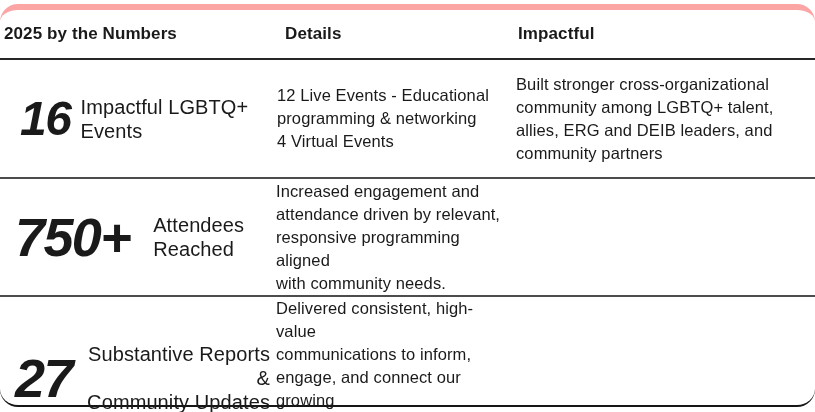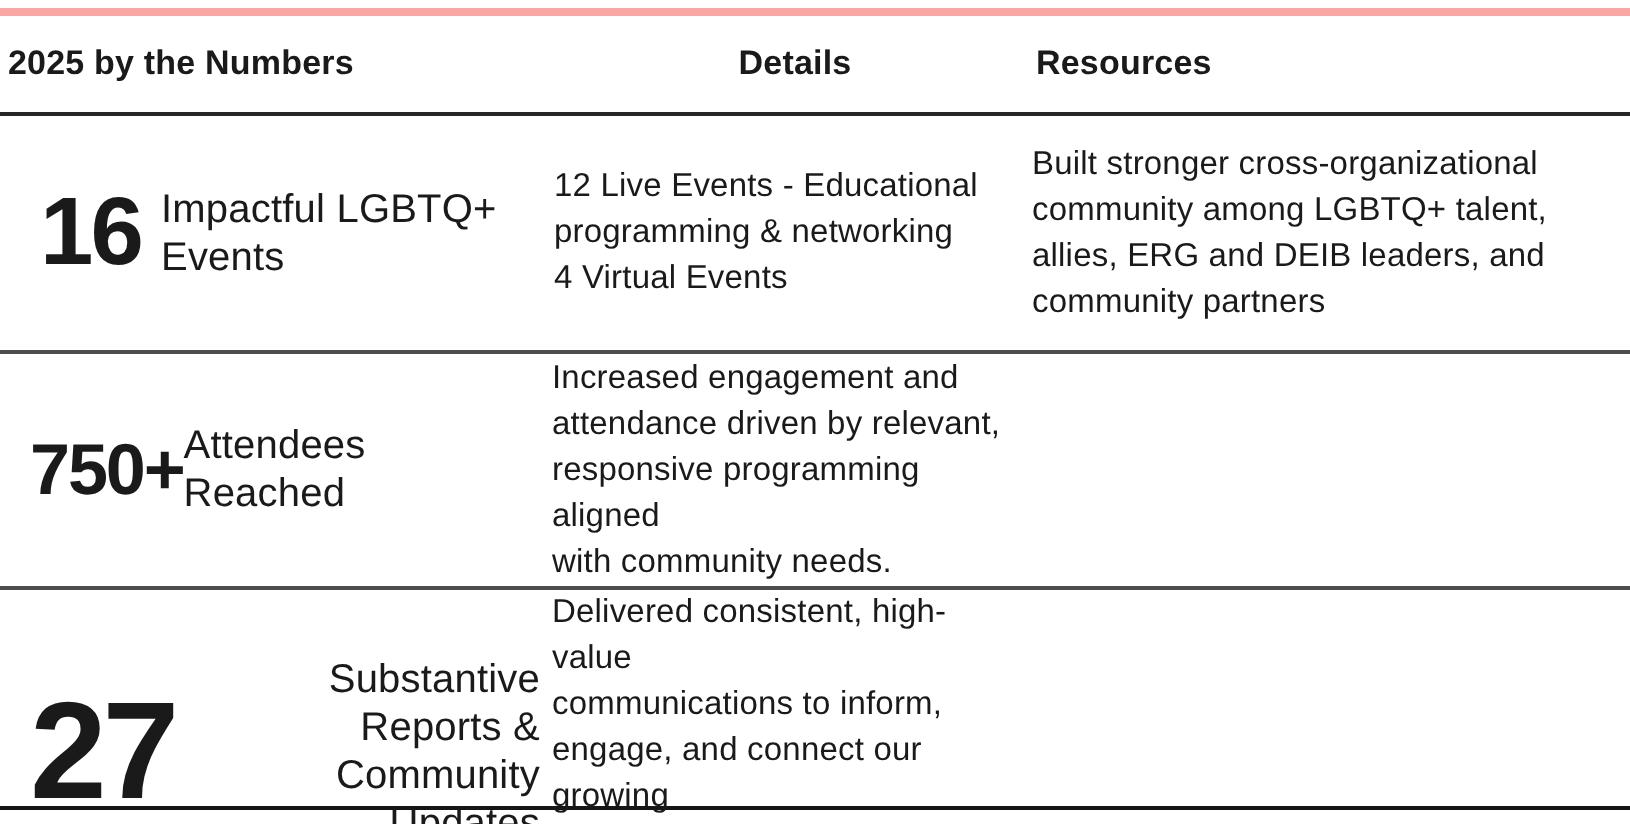"2025 by the Numbers" .sheet { border-radius: none -> 18px; border-top: 4px solid #fca5a5 -> 6px solid #fca5a5 }
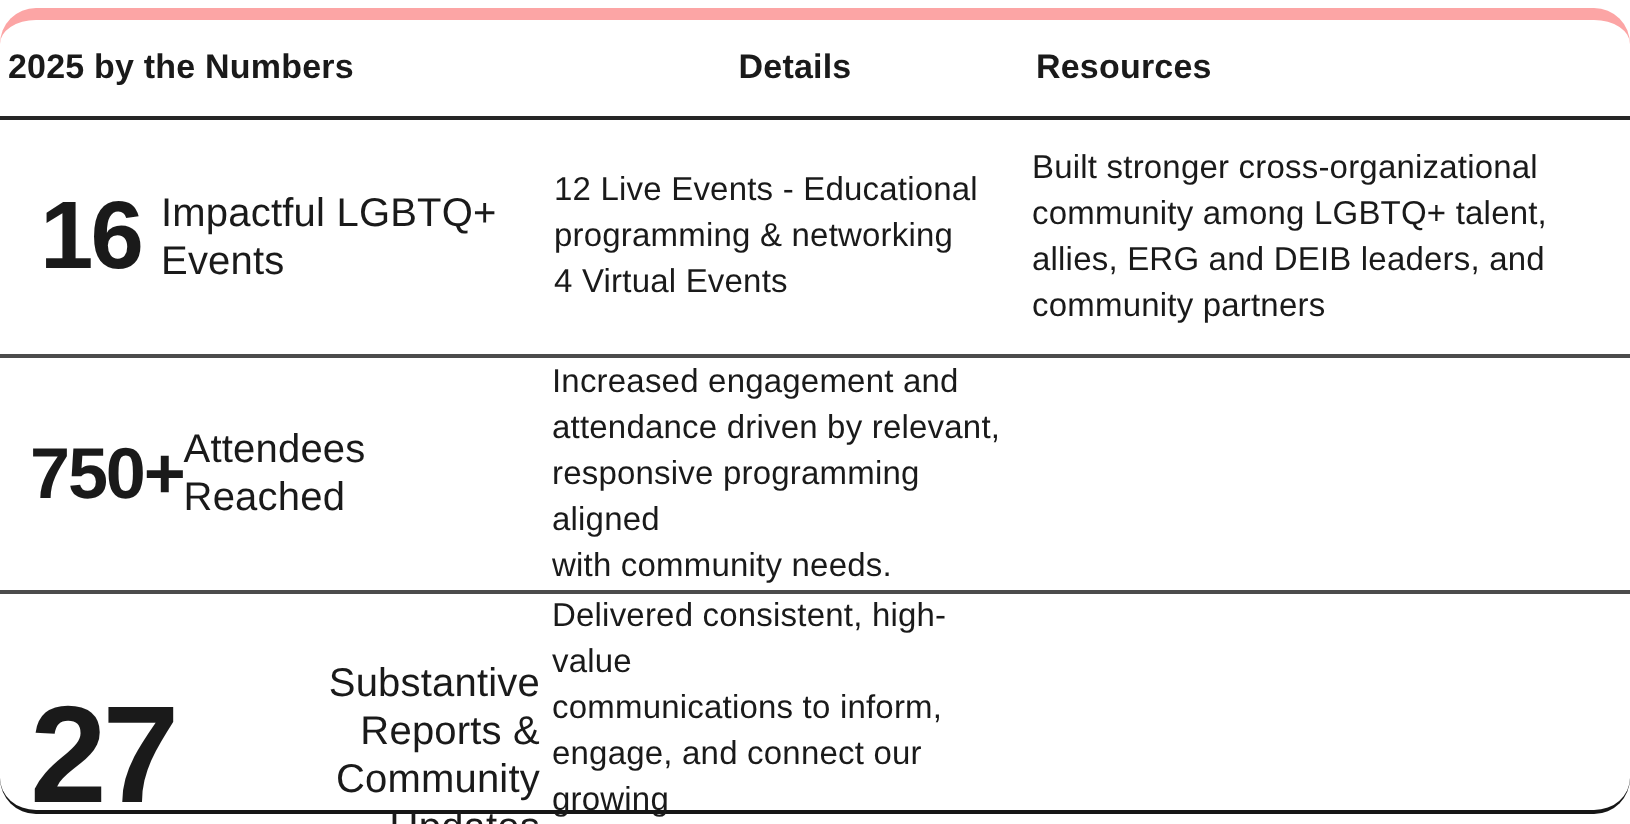"Details" .thead .c2 { text-align: center -> none }
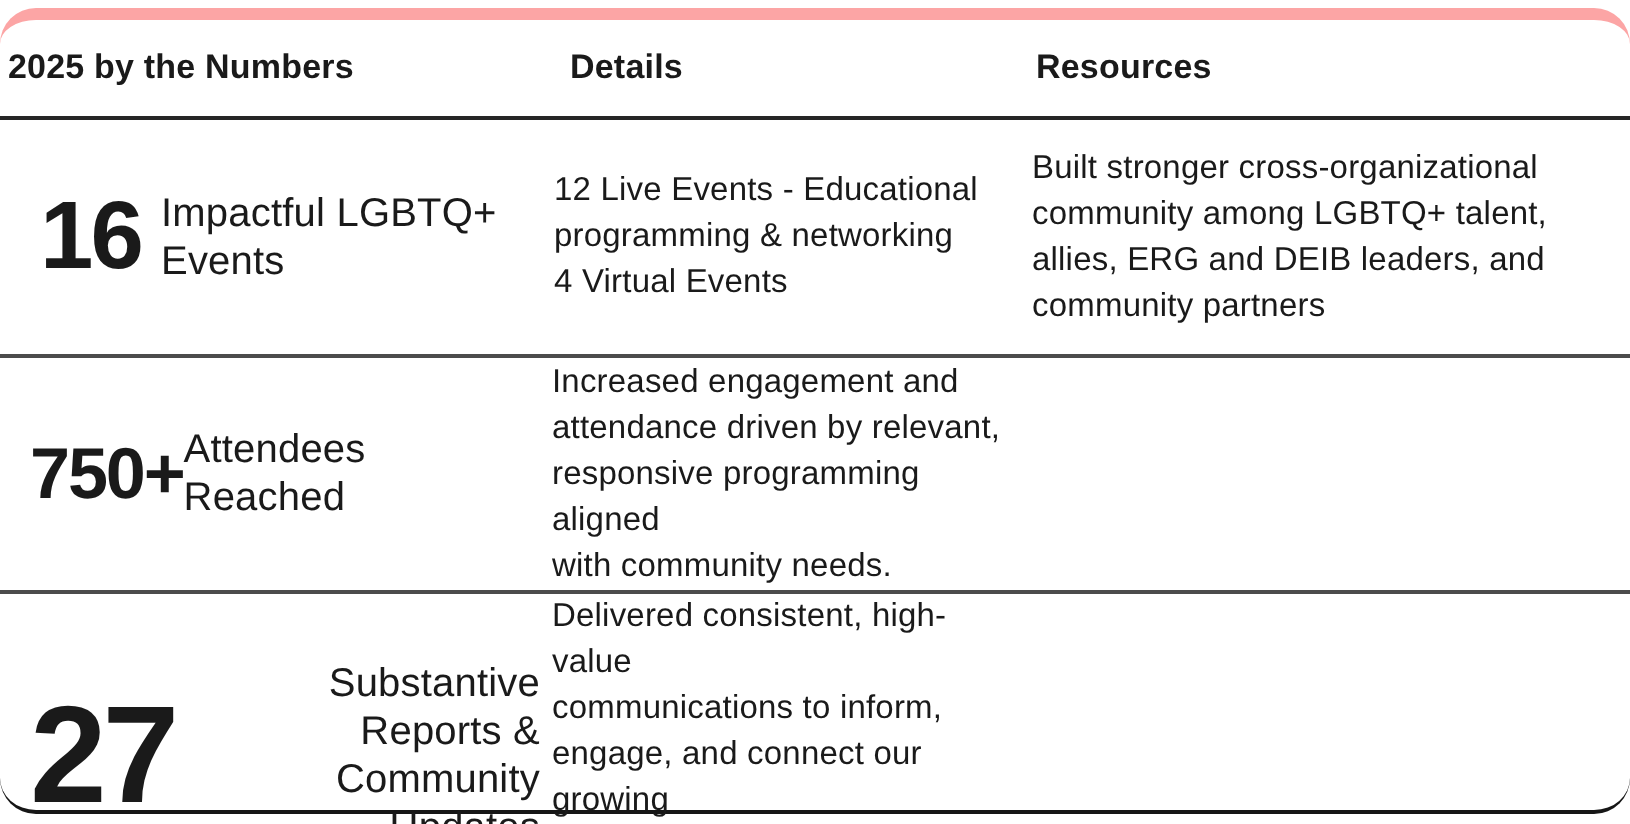"Resources" div.th { text: Resources -> Impactful }
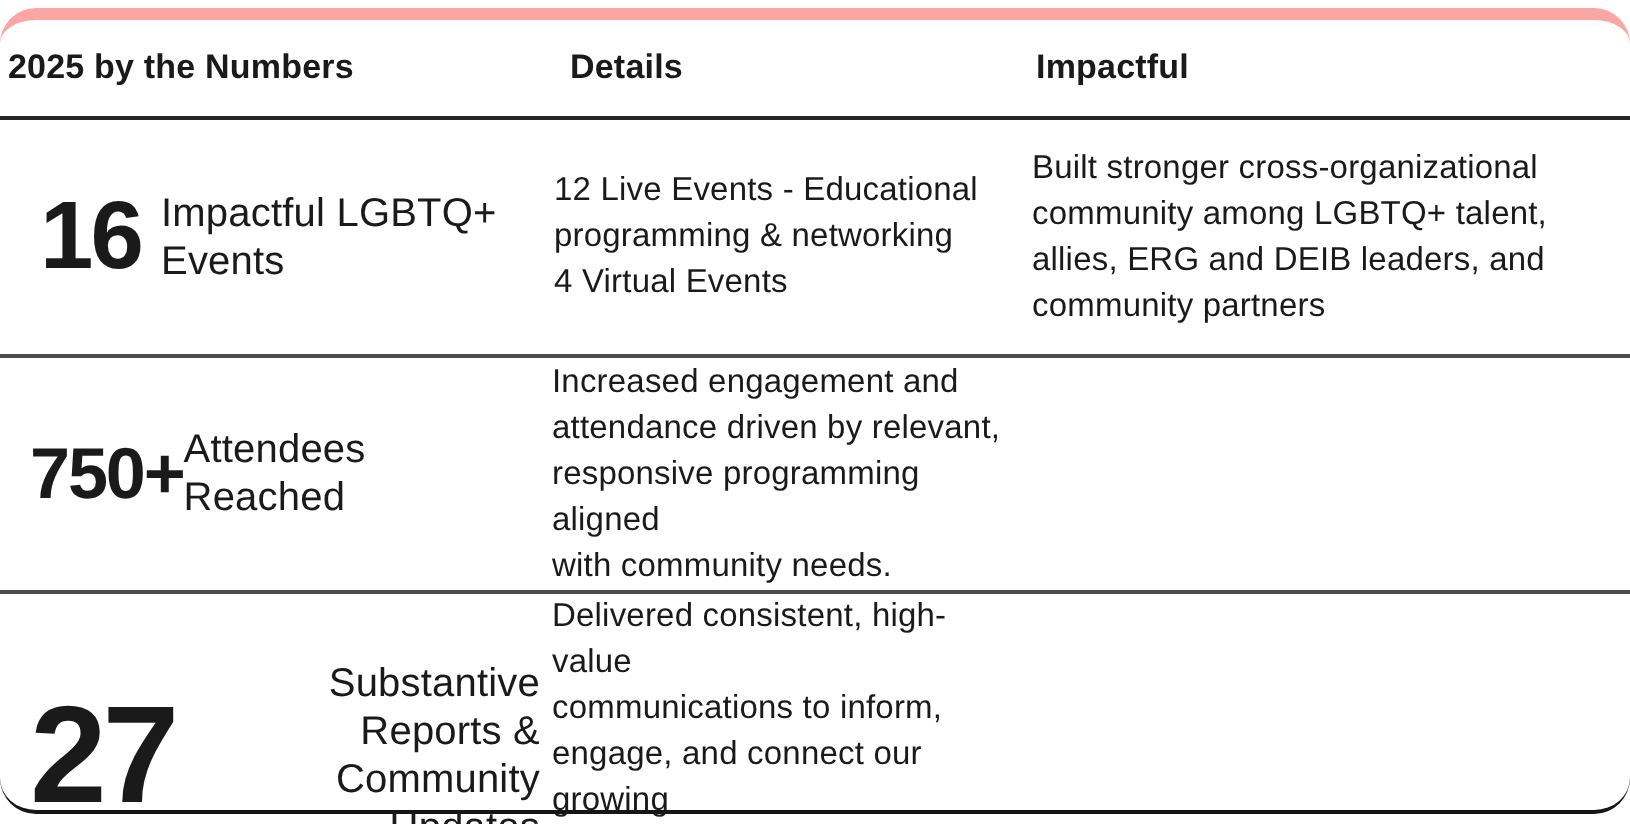"16" .num { font-style: none -> italic }
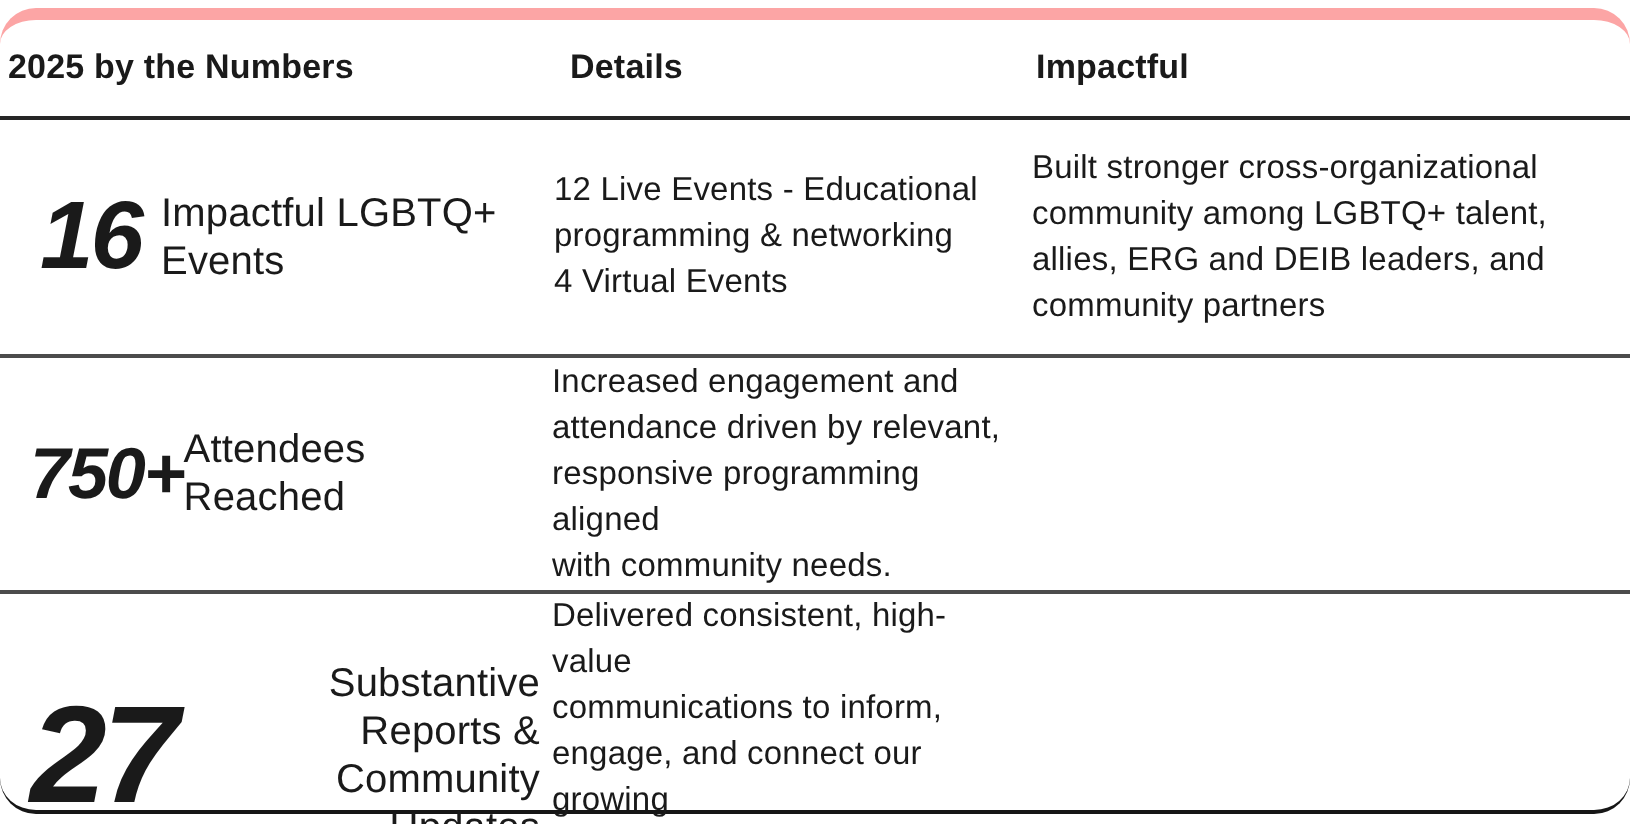"750+" .row-2 .num { font-size: 36px -> 54px }
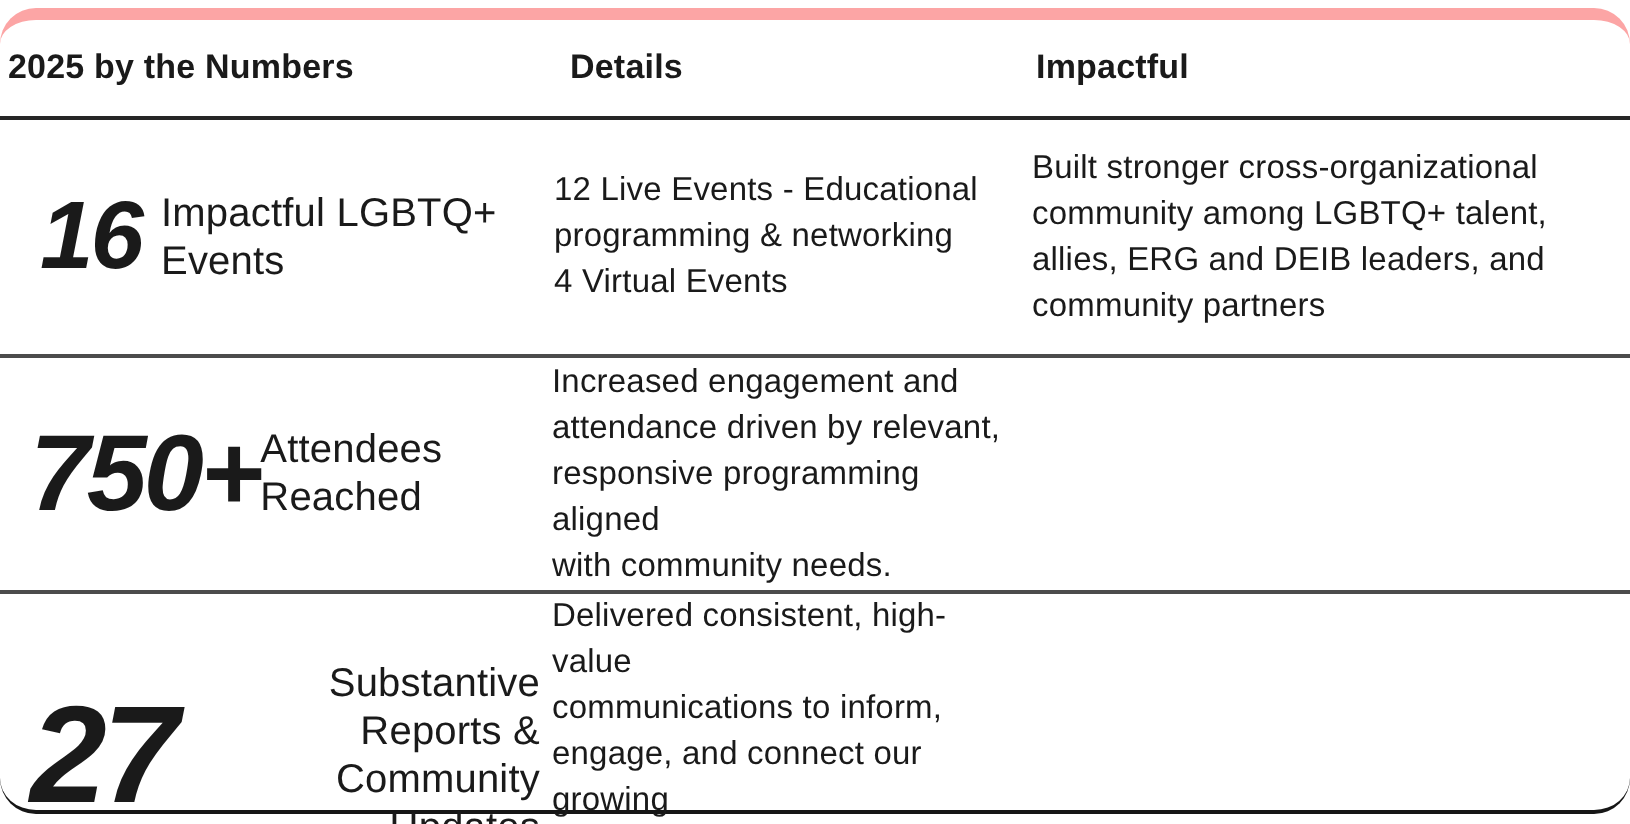"Attendees" .row-2 .num-label { margin-left: 0 -> 23px }
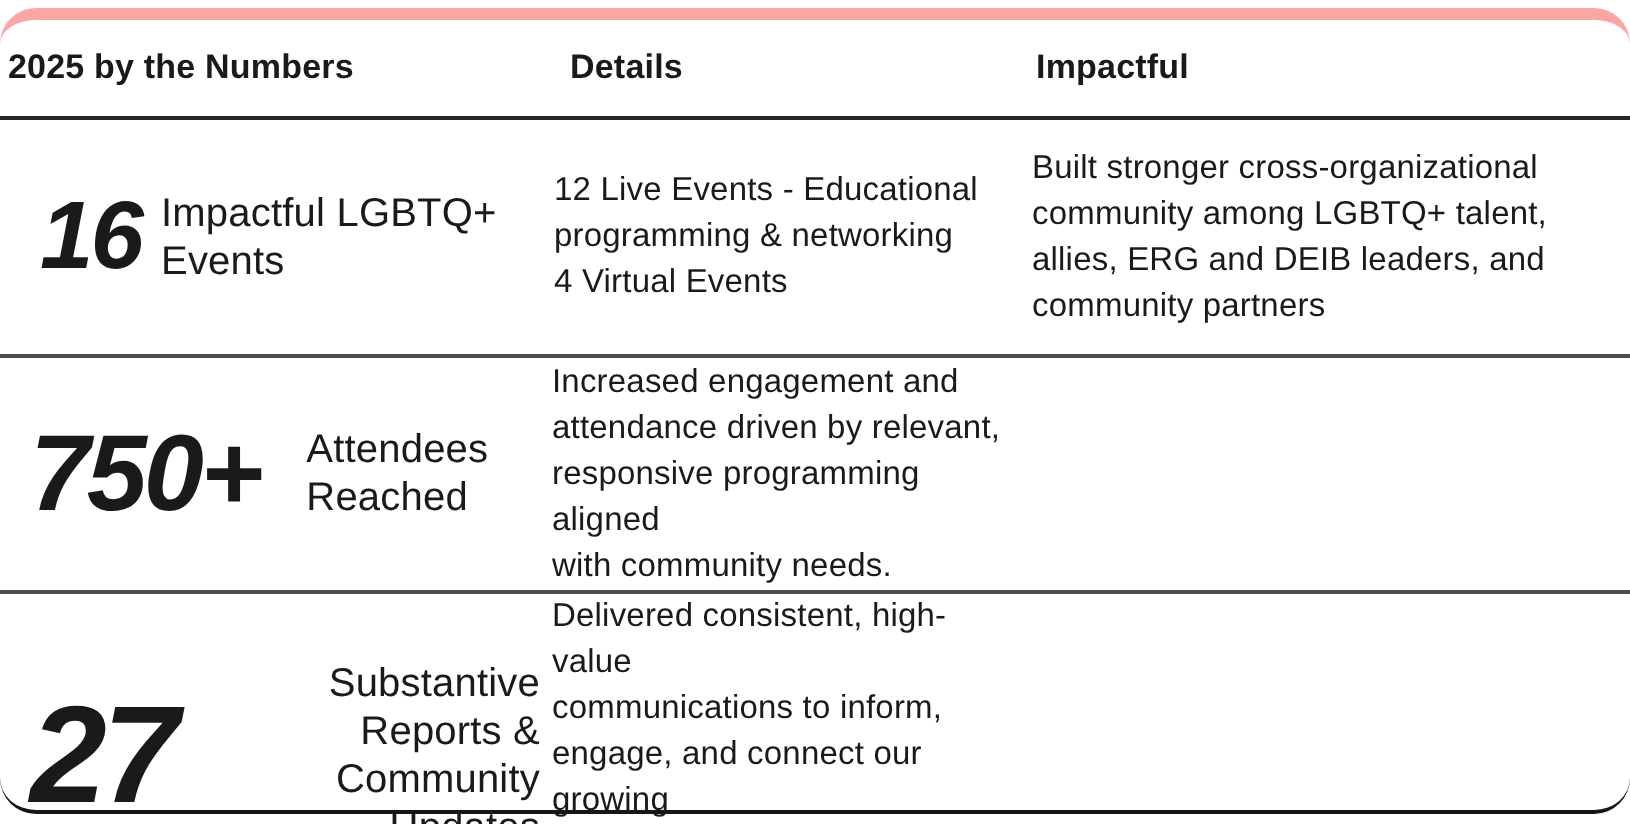"27" .row-3 .num { font-size: 69px -> 54px }
